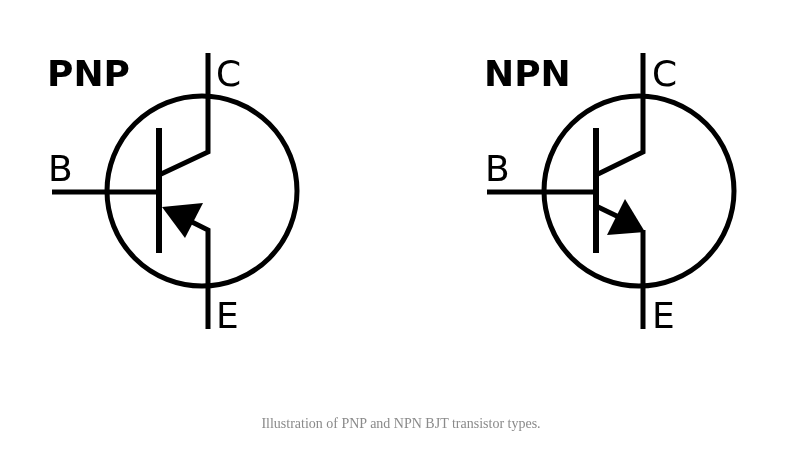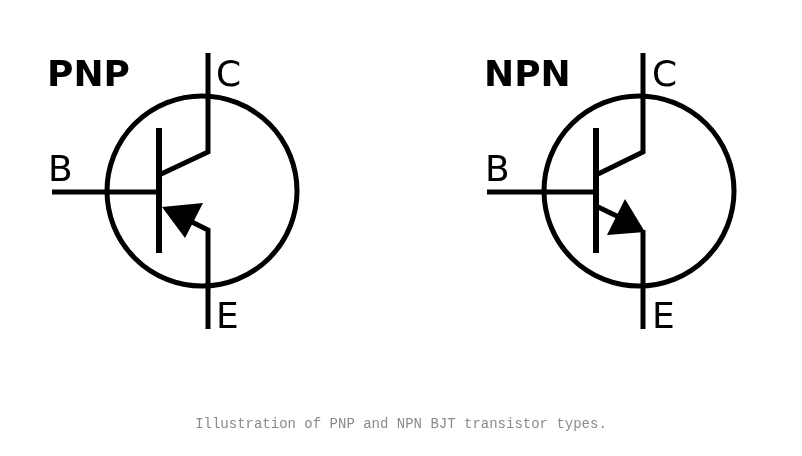"Illustration of PNP and NPN" .caption { font-family: Liberation Mono, monospace -> Liberation Serif, serif }
